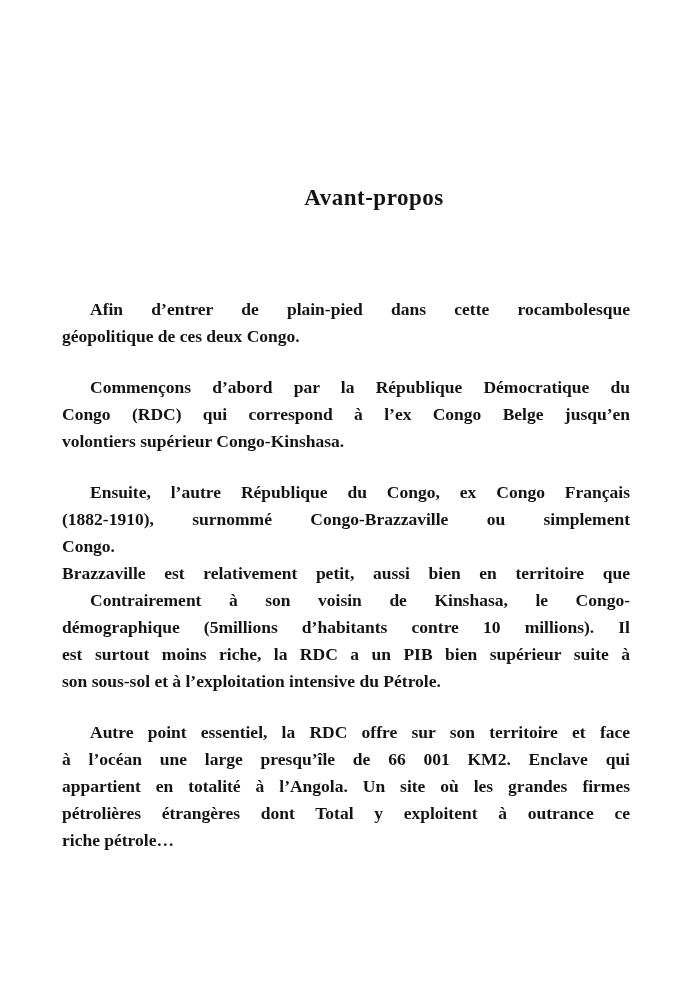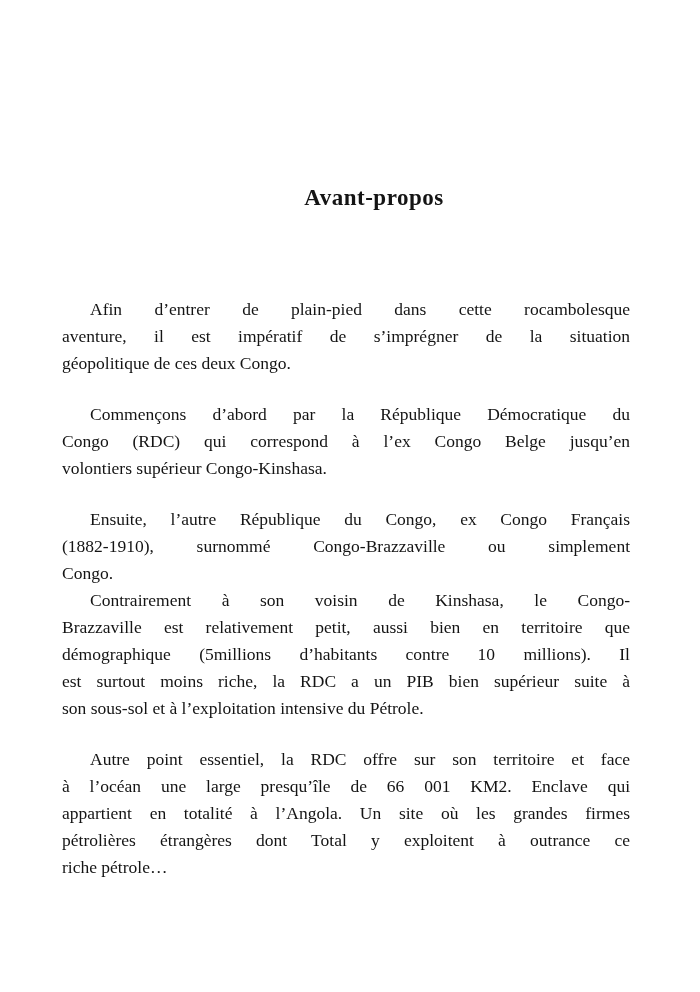"Afin d’entrer de plain-pied dans" #text-block { font-weight: none -> bold }
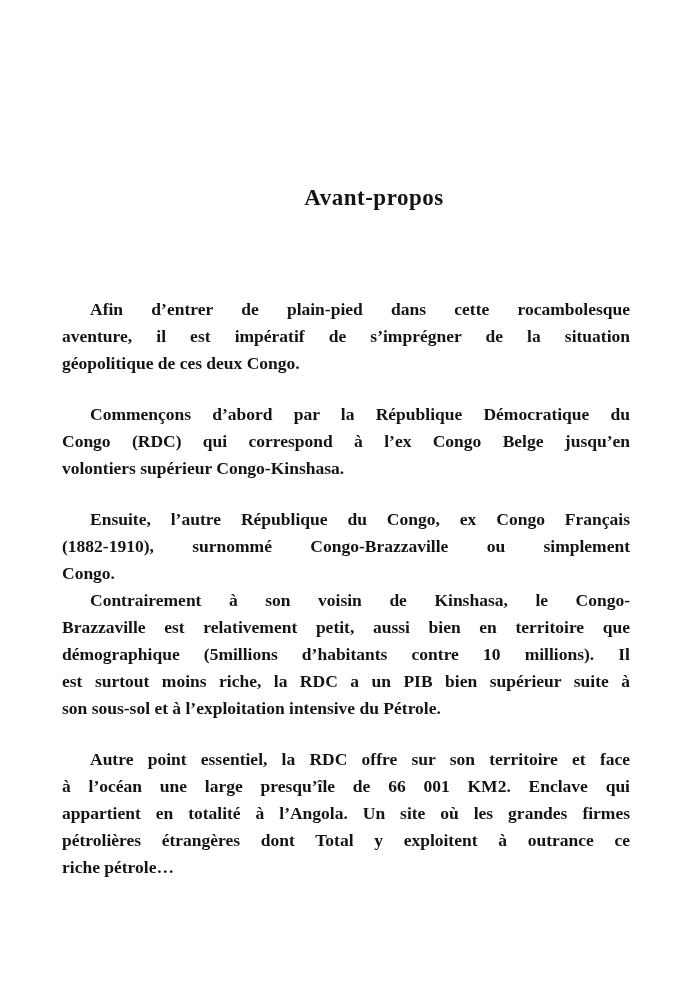"aventure, il est impératif de" div.line { html: <div>aventure, il est impératif de s’imprégner de la situation</div> -> none }
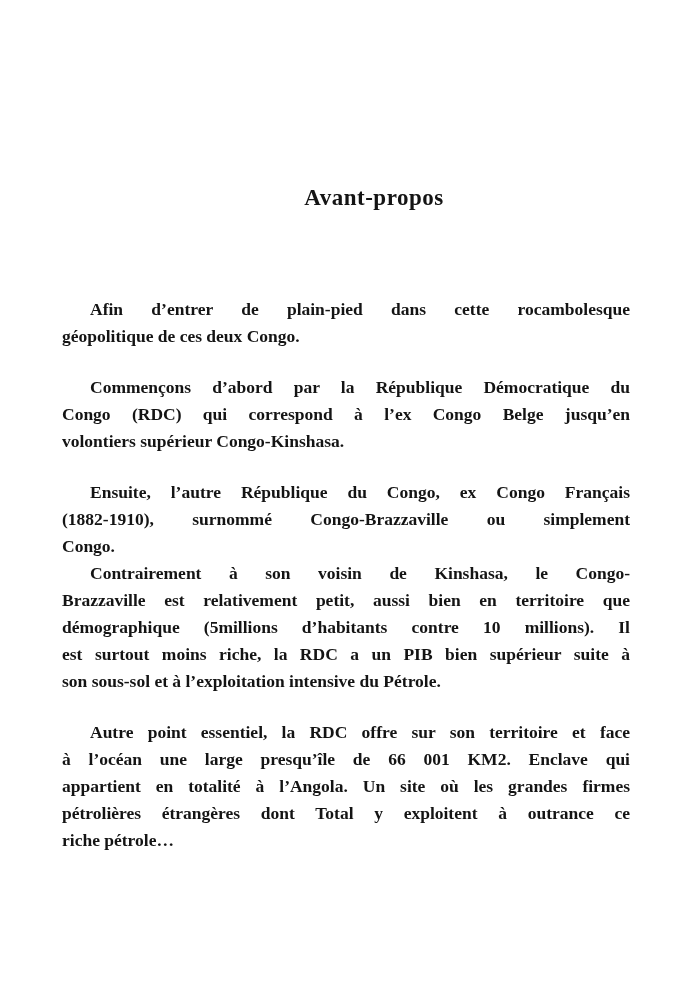"Contrairement à son voisin de" div.line { order: before "Brazzaville est relativement petit," -> after "Brazzaville est relativement petit," }
